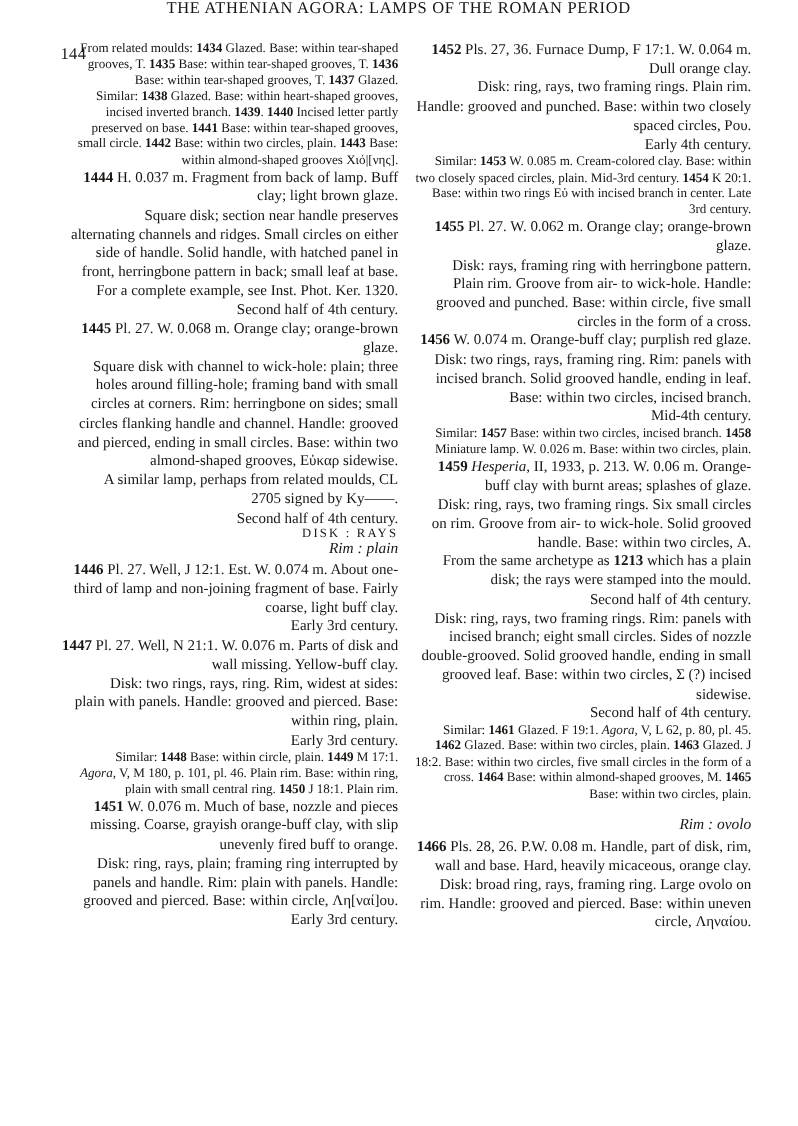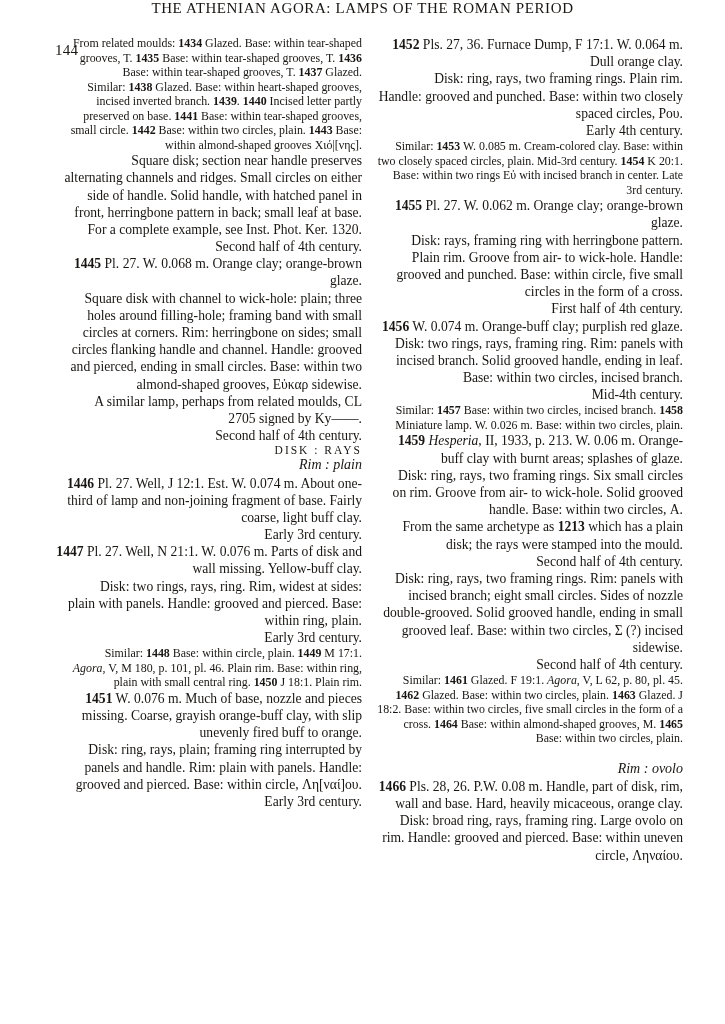"1444 H. 0.037 m. Fragment" p.blk { html: none -> <p><b>1444</b><span> H. 0.037 m. Fragment from back of lamp. Buff clay; light brown glaze.</span></p> }
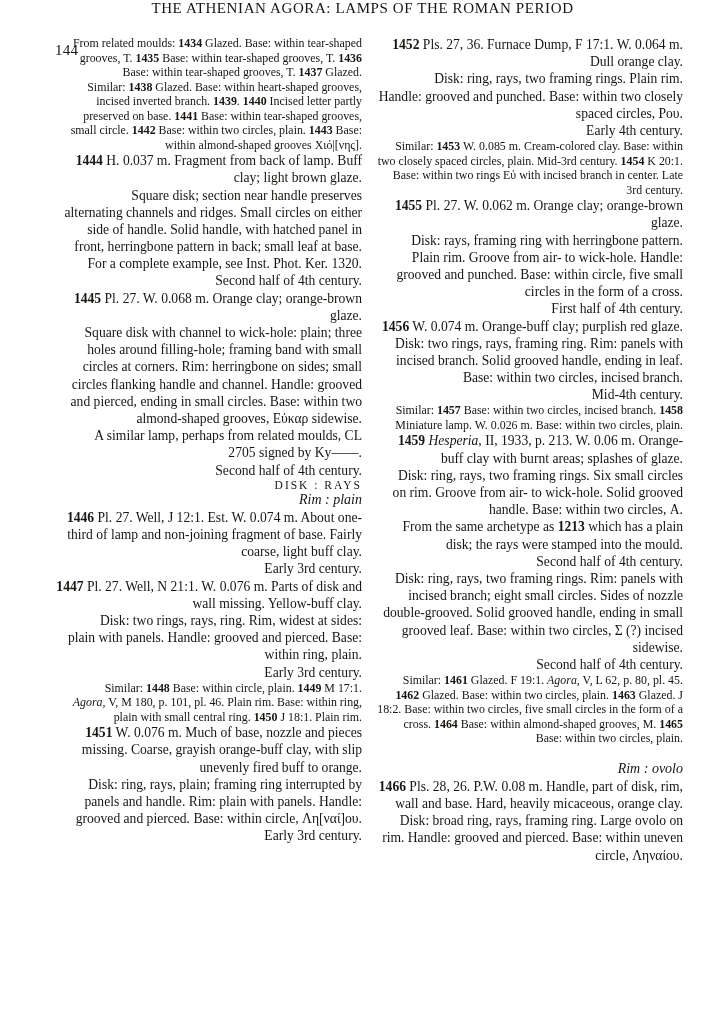"First half of 4th century." p.blk { html: <p><span>First half of 4th century.</span></p> -> none }
